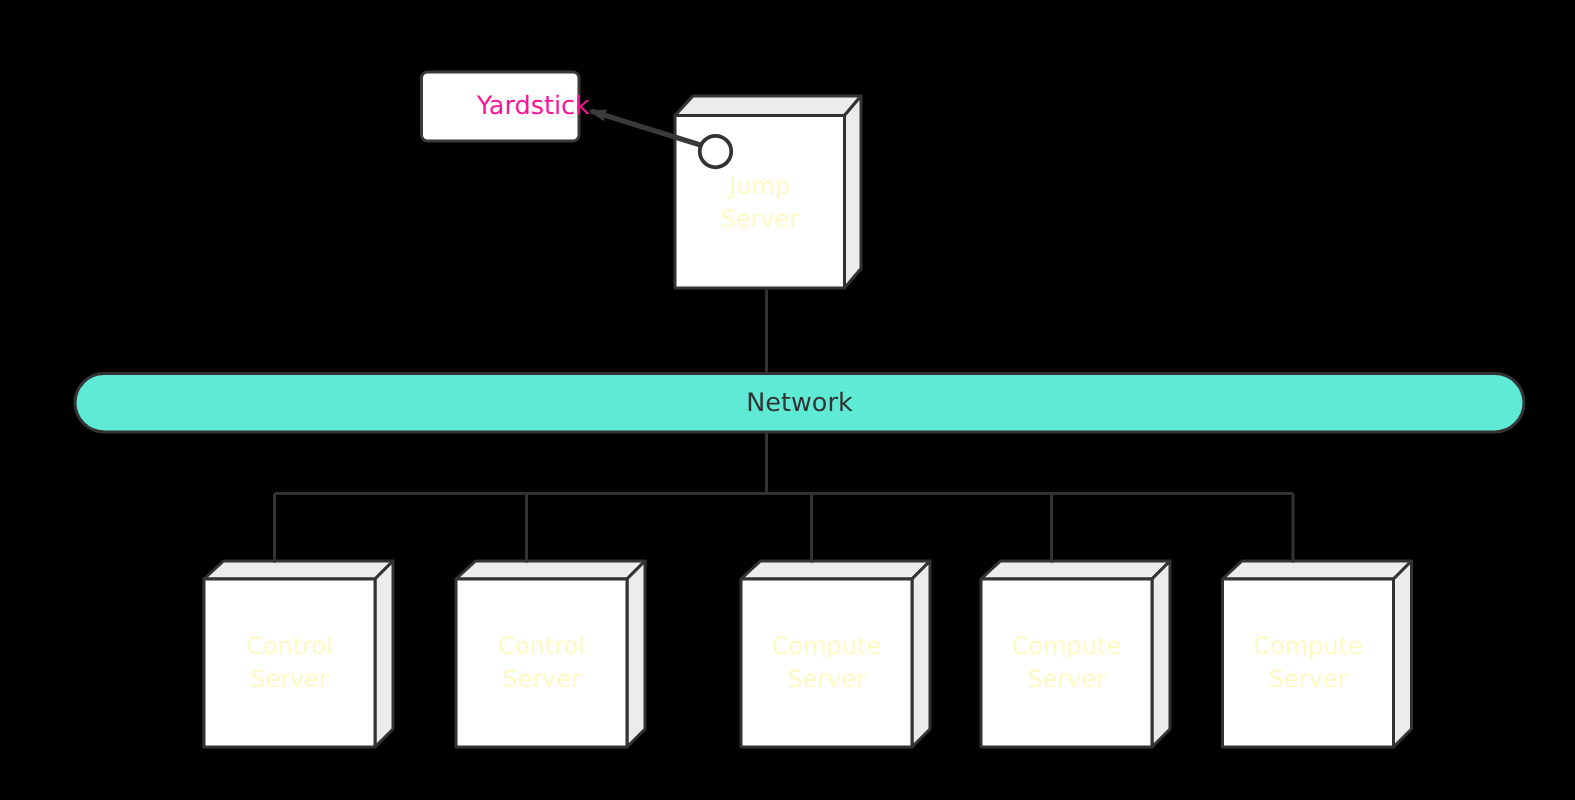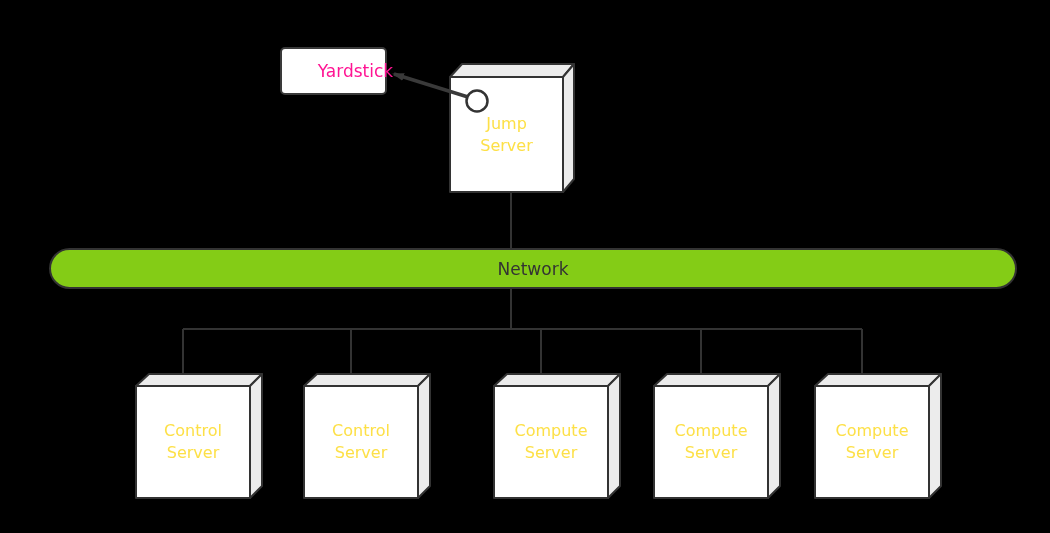"Jump" .box3d .label { color: #fde047 -> #fef9c3 }
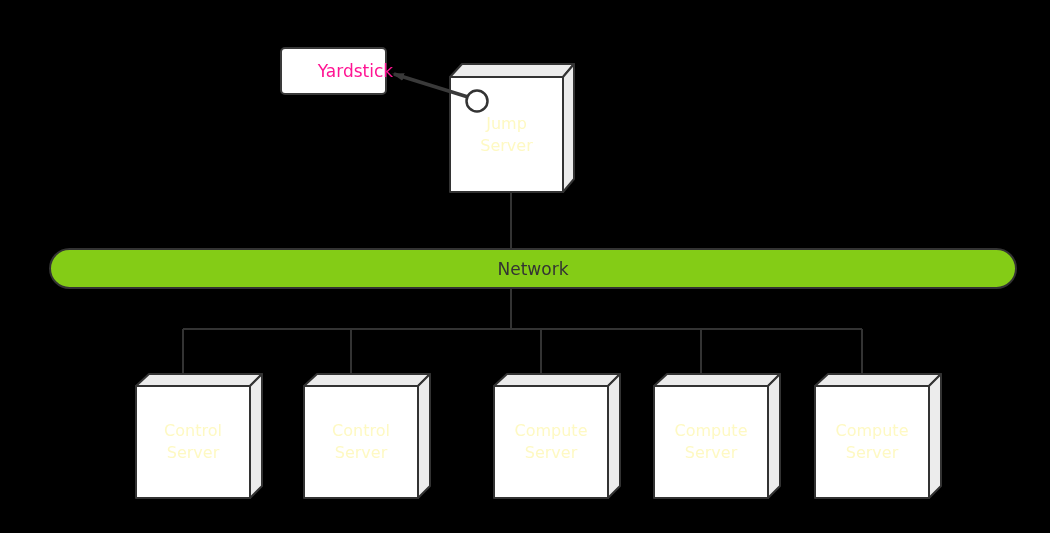"Network" .network-bar { background: #84cc16 -> #5eead4 }
